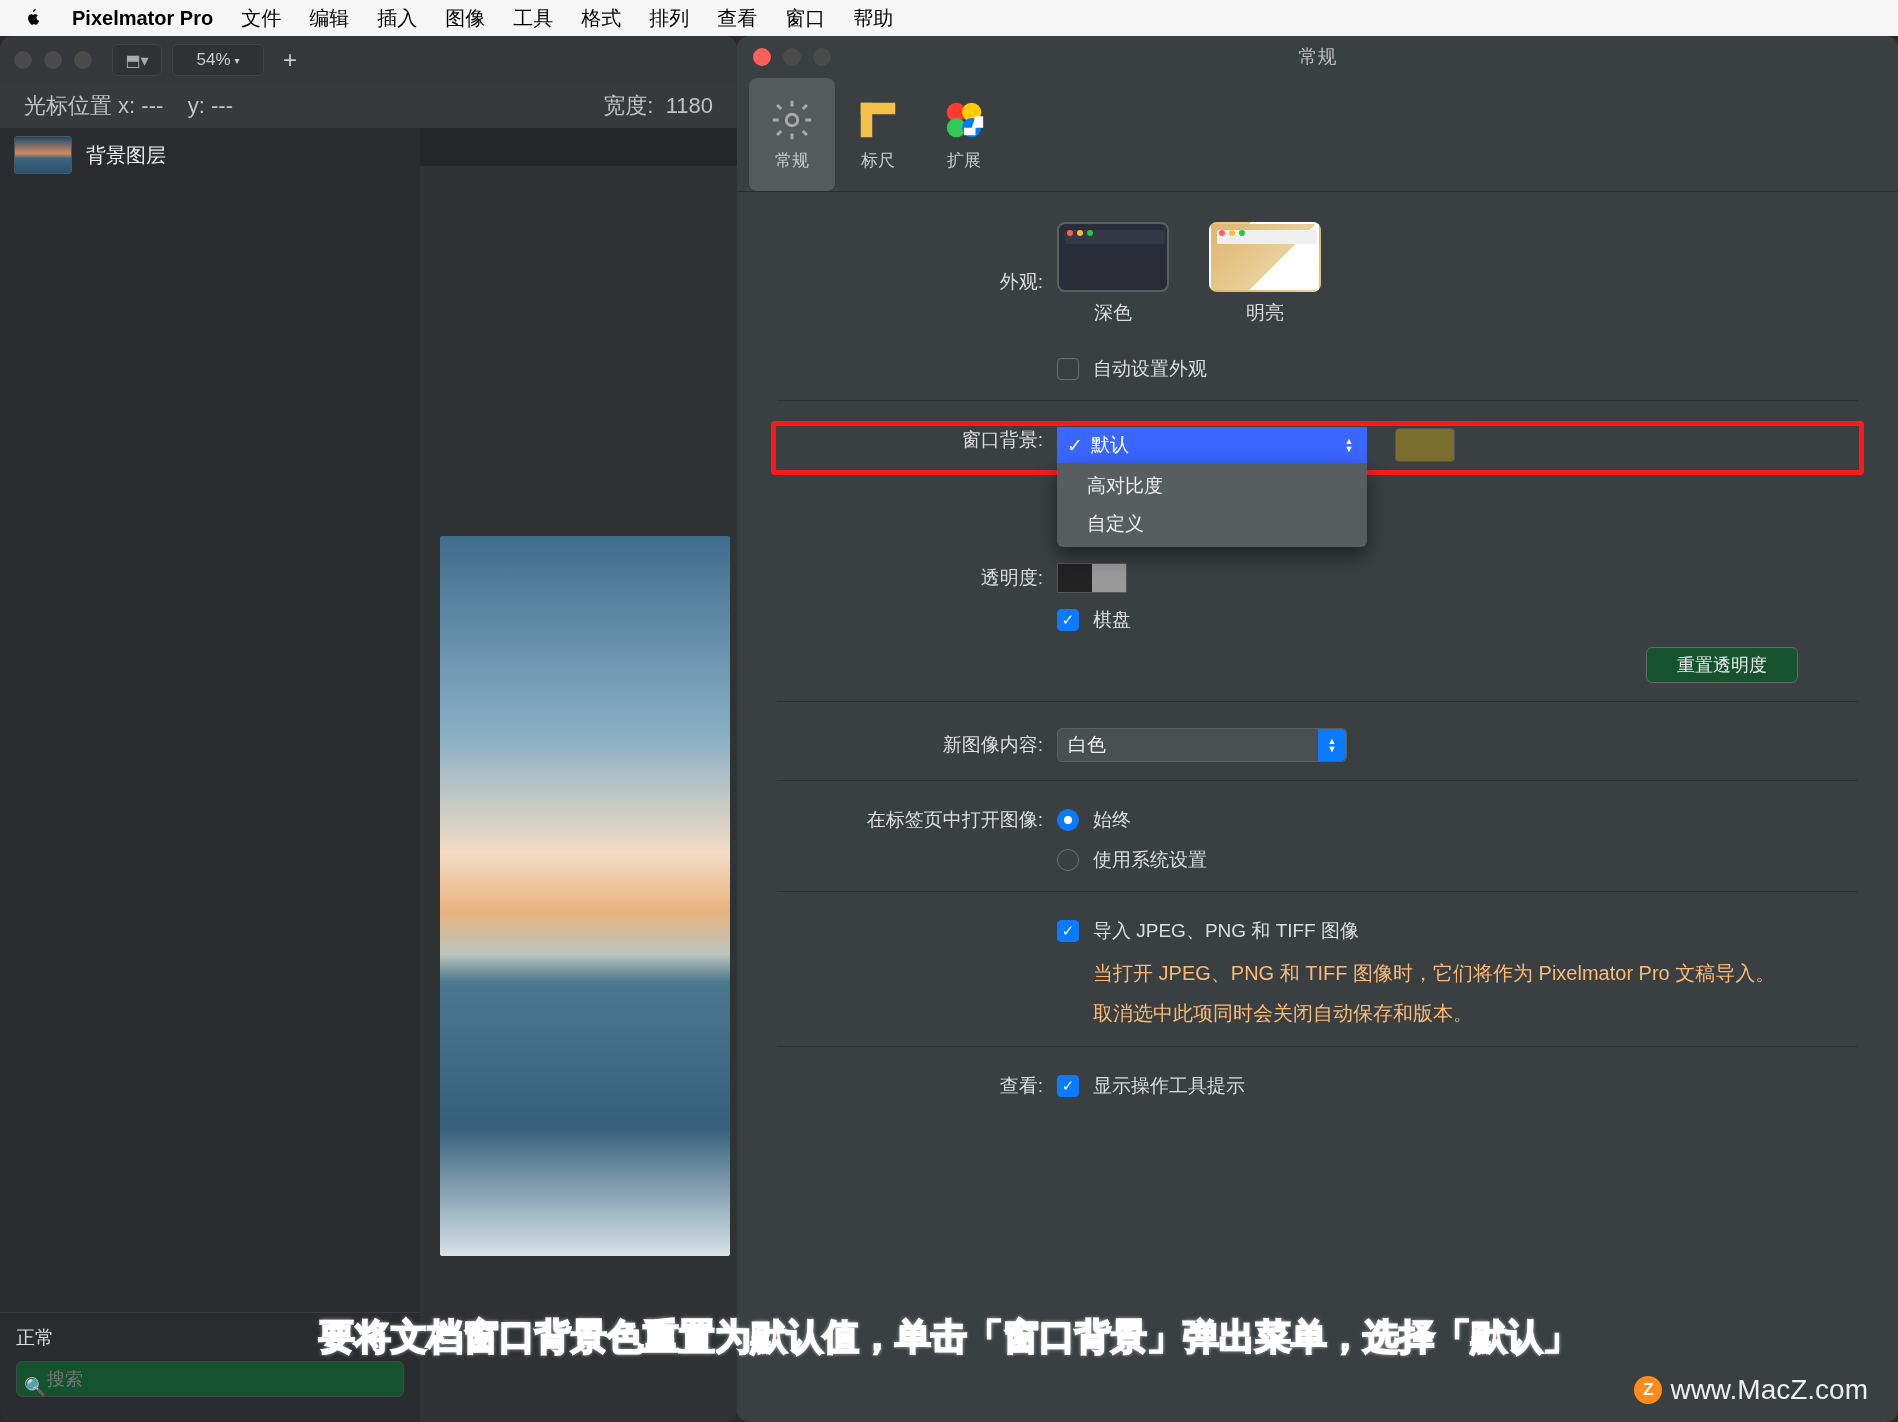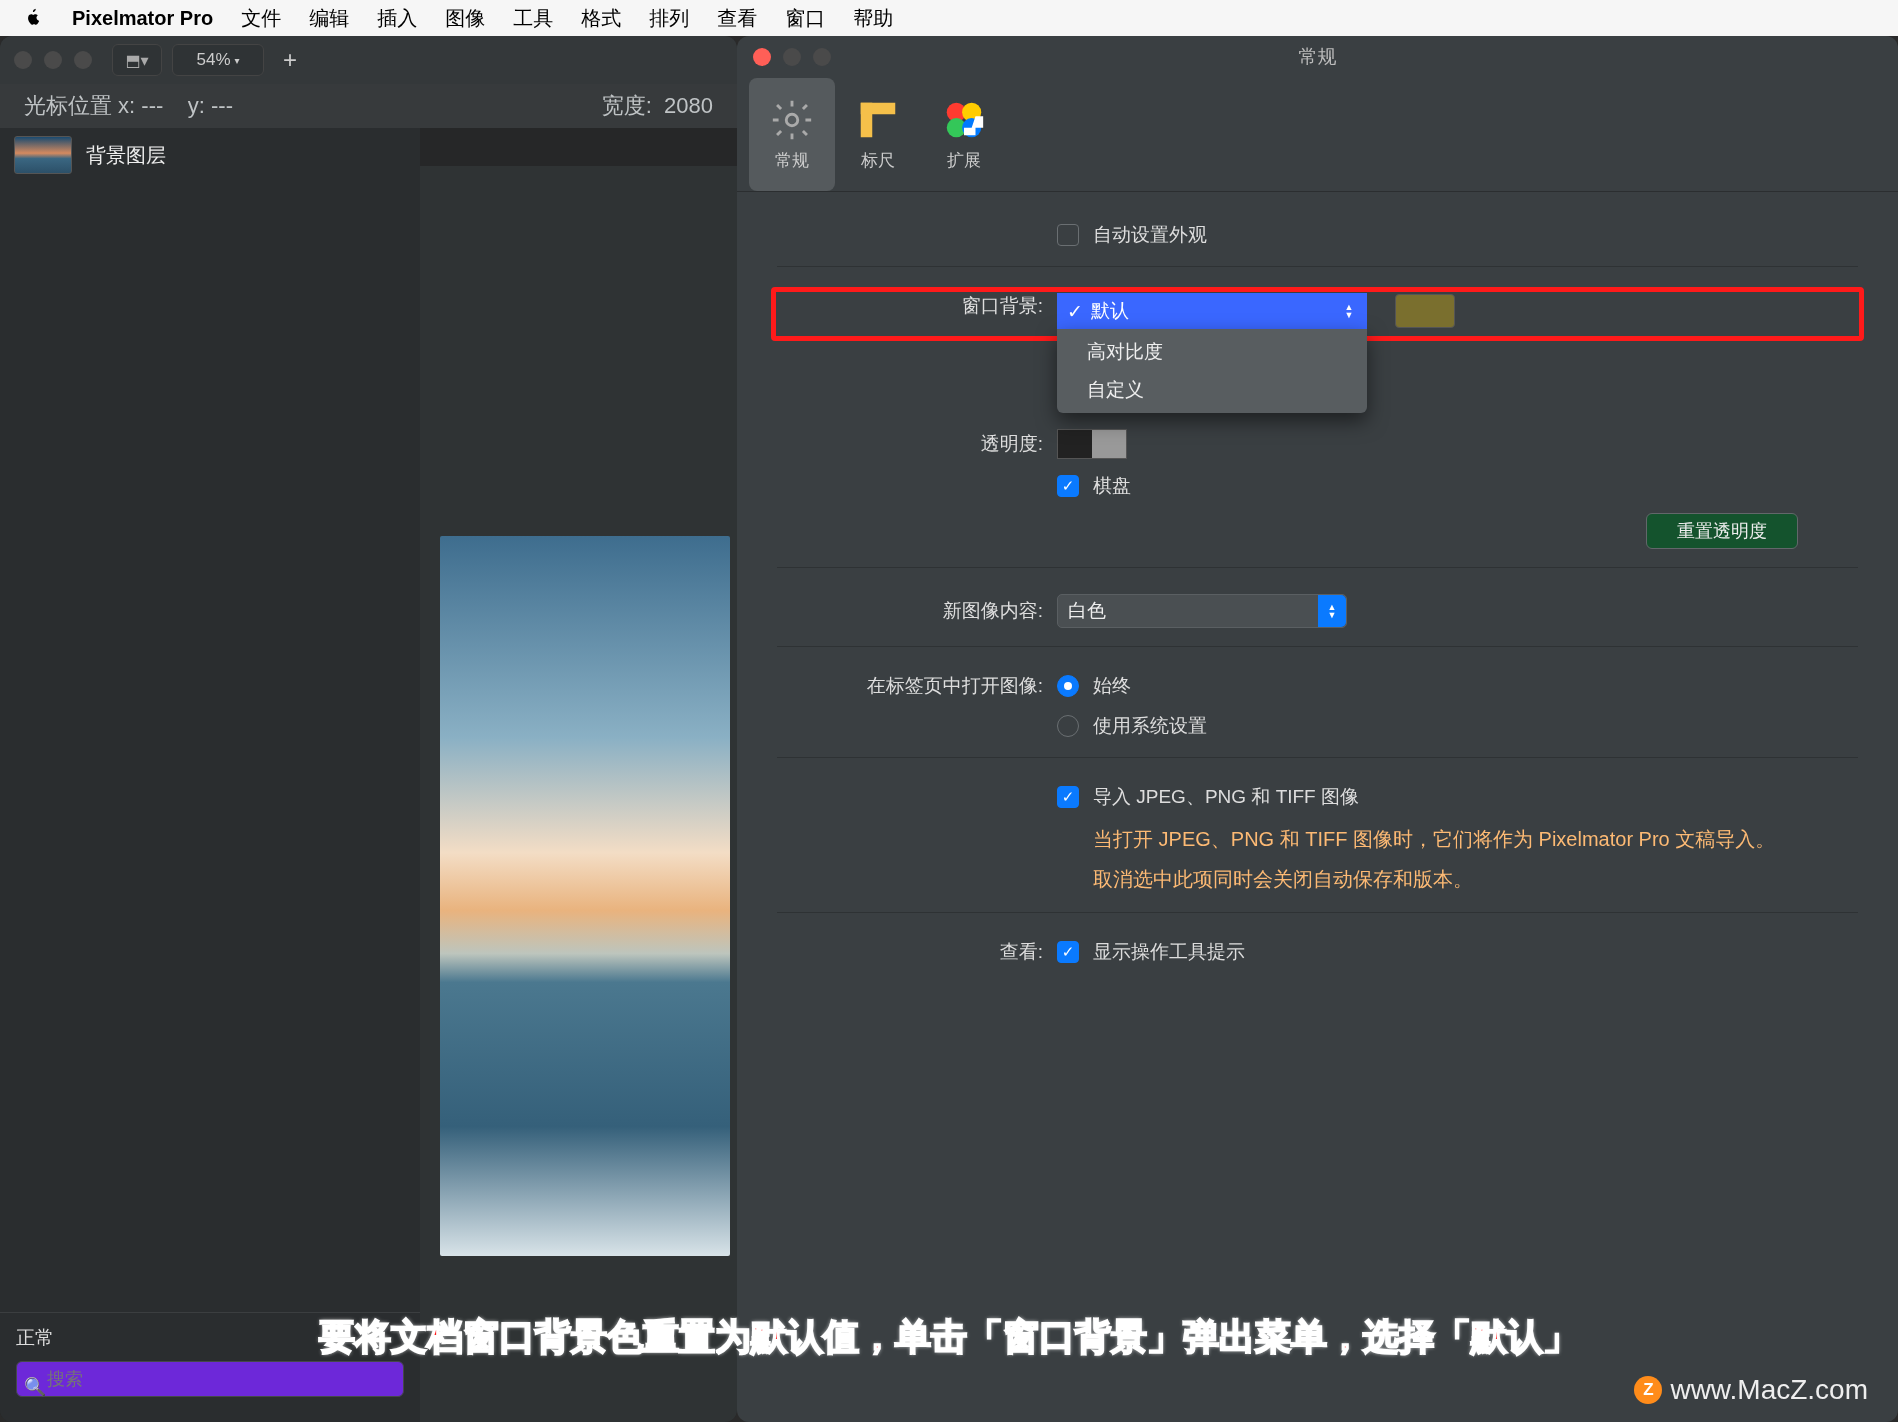"2080" span { text: 2080 -> 1180 }
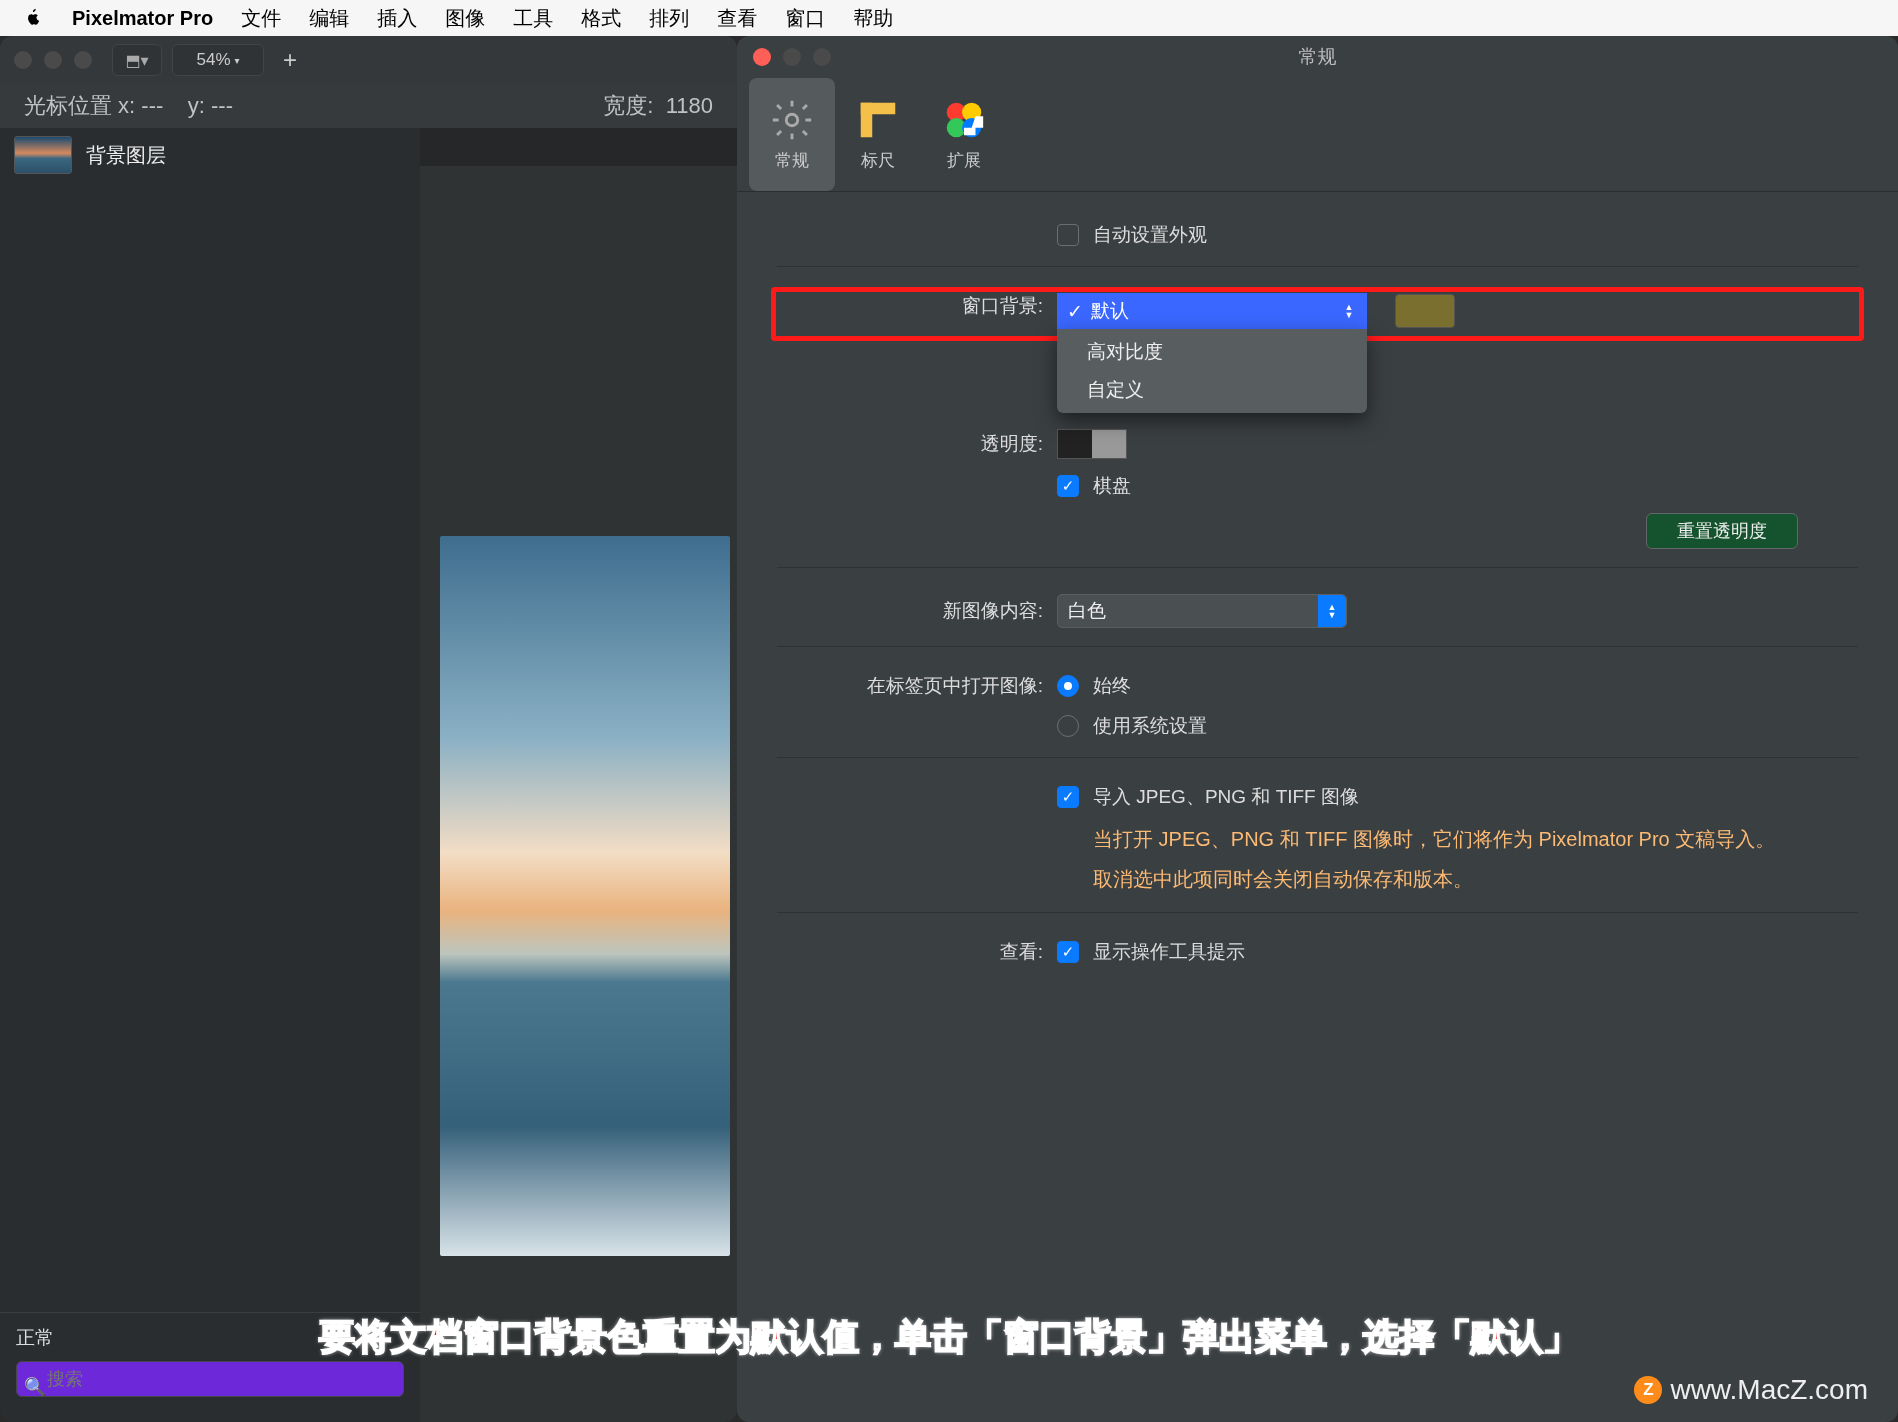"外观:" div.row { html: none -> <div> <div>外观:</div> <div> <div> <div> <div></div> <span>深色</span> </div> <div> <div></div> <span>明亮</span> </div> </div> </div> </div> }
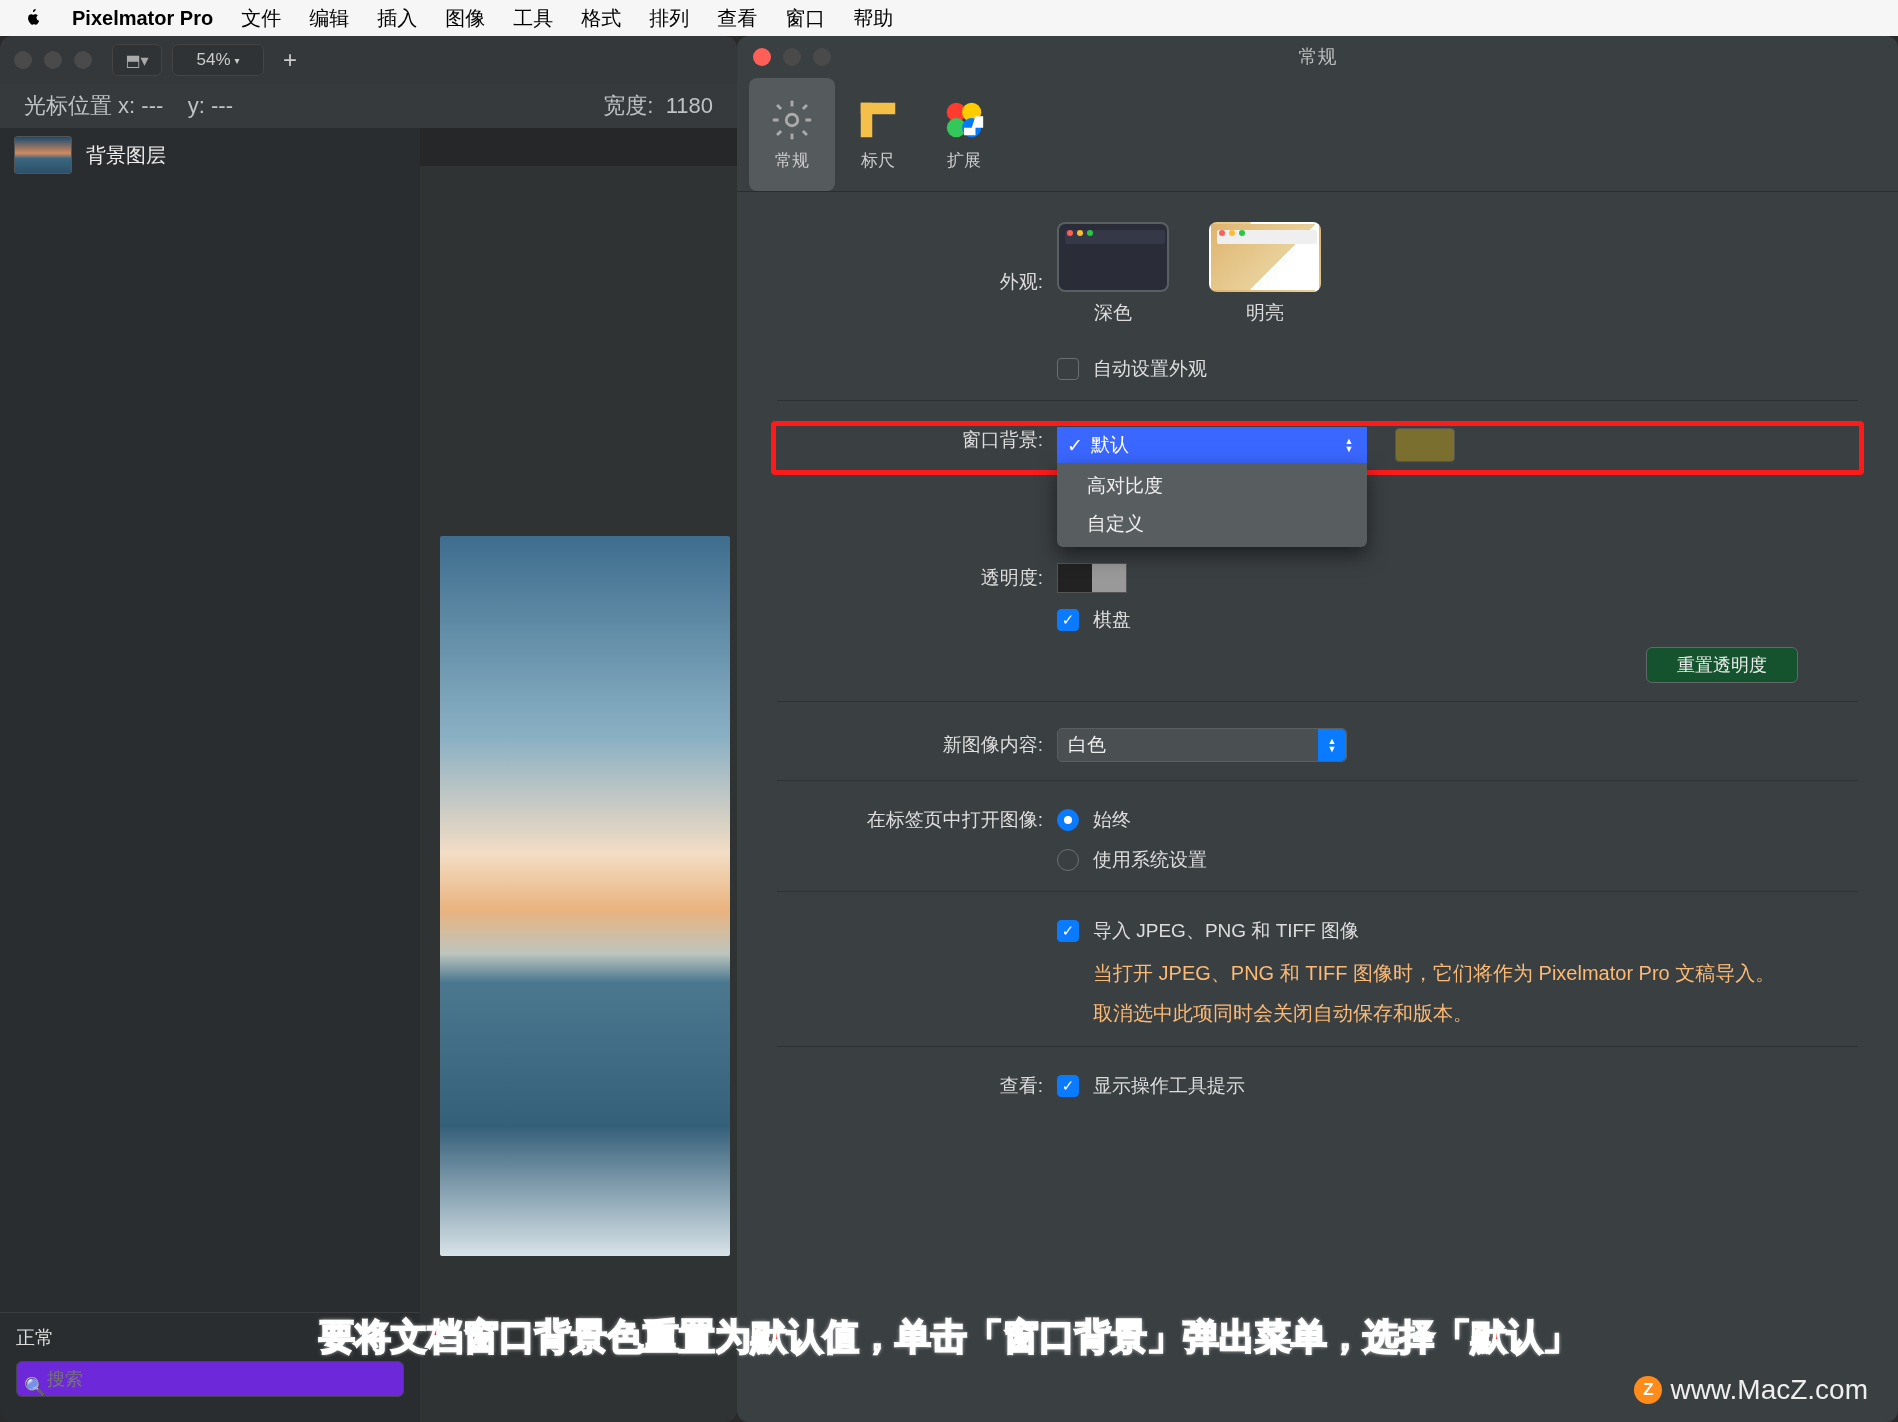"搜索" .bottompanel input { background: #6d28d9 -> #14532d }
